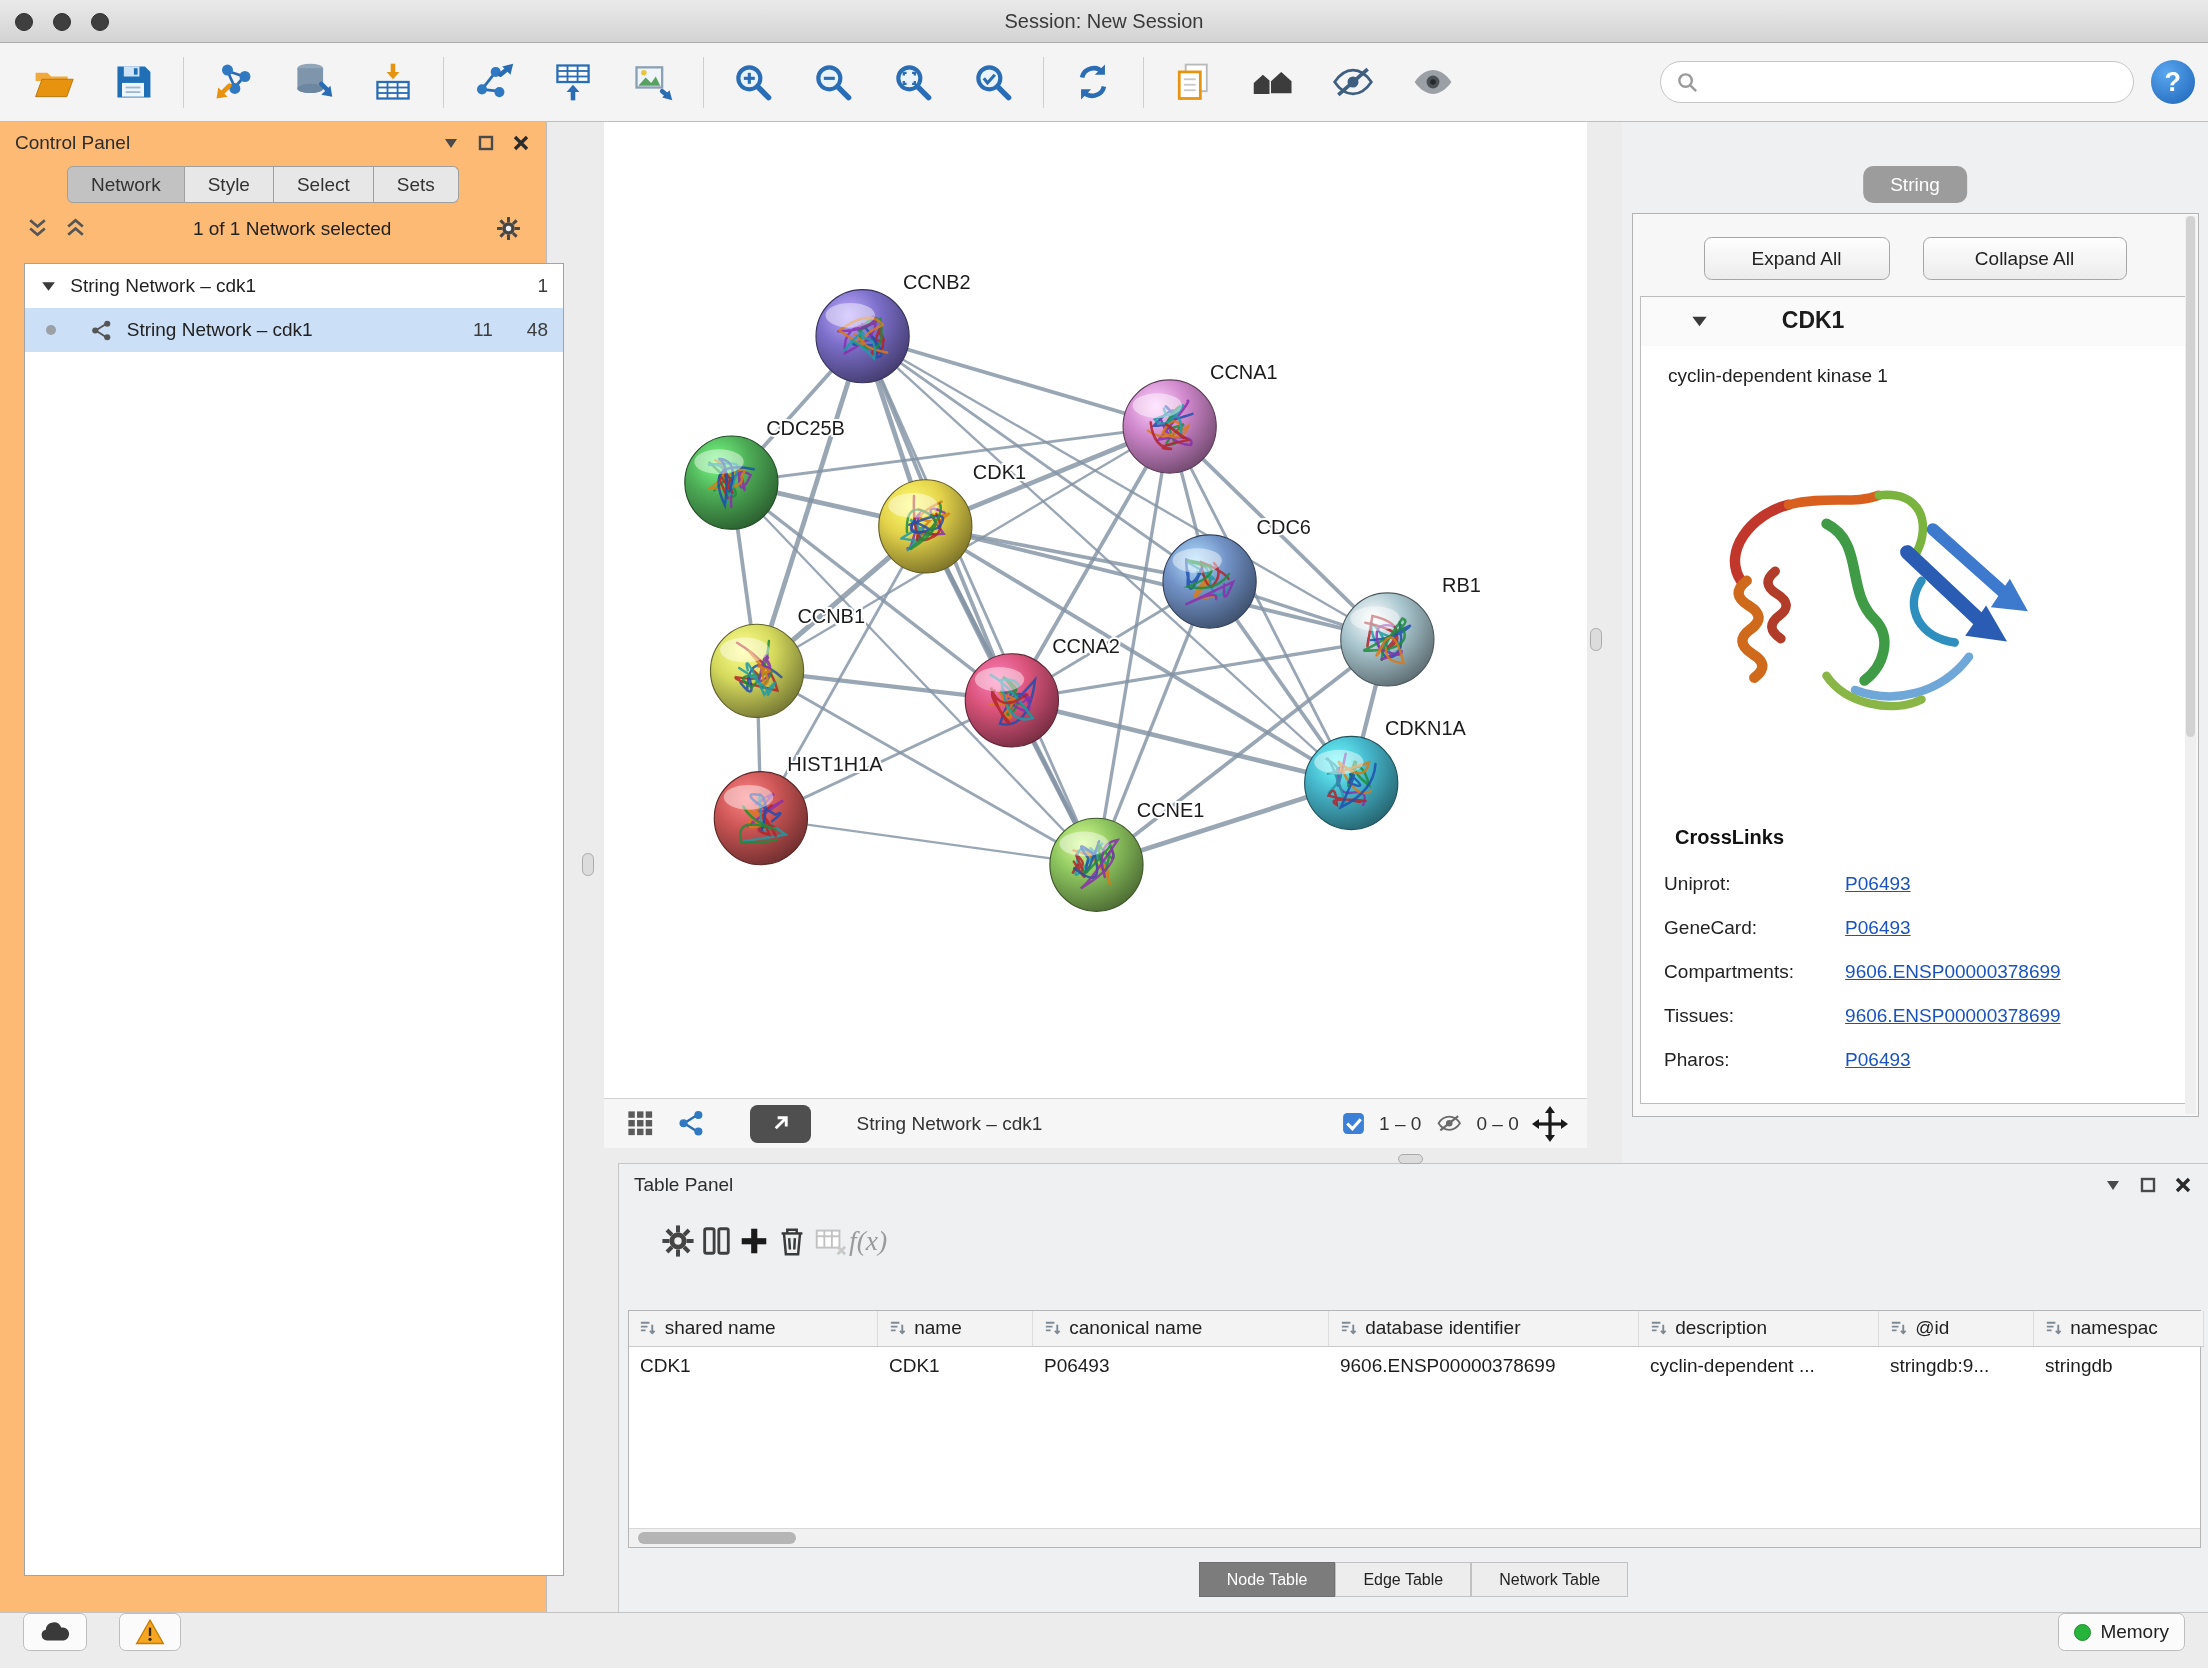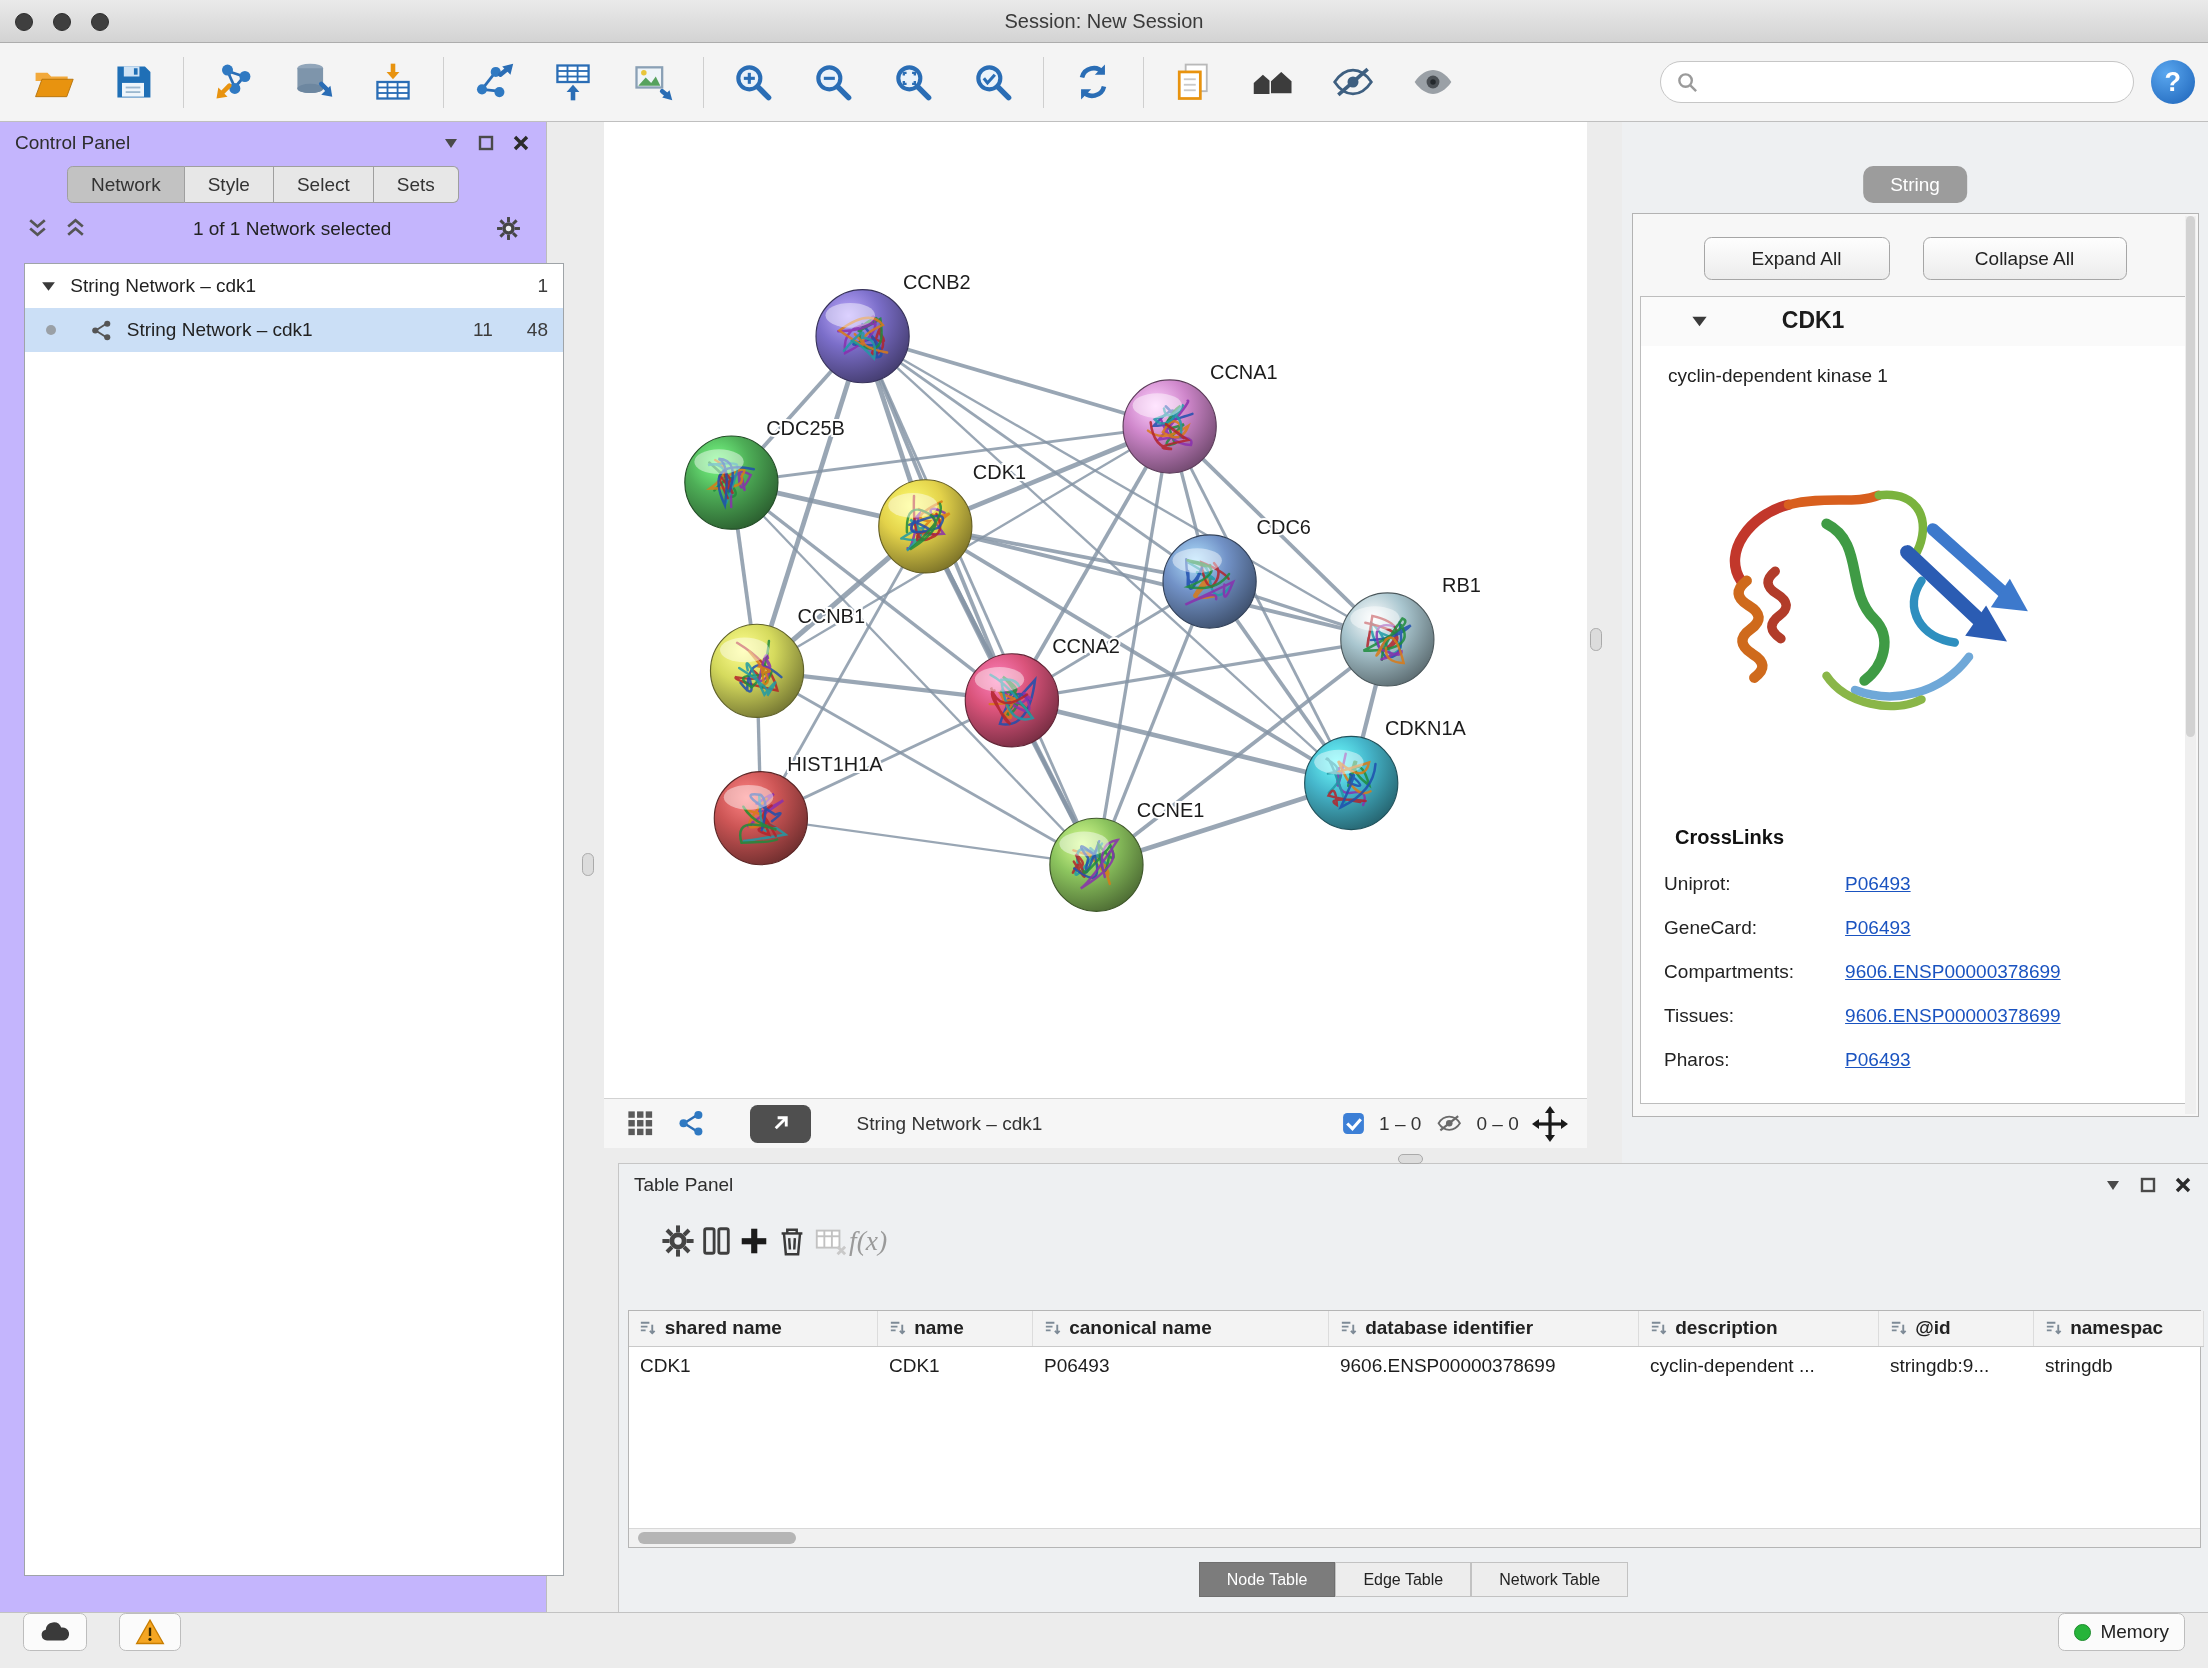"Control Panel" .control-panel { background: #c4b5fd -> #fdba74 }
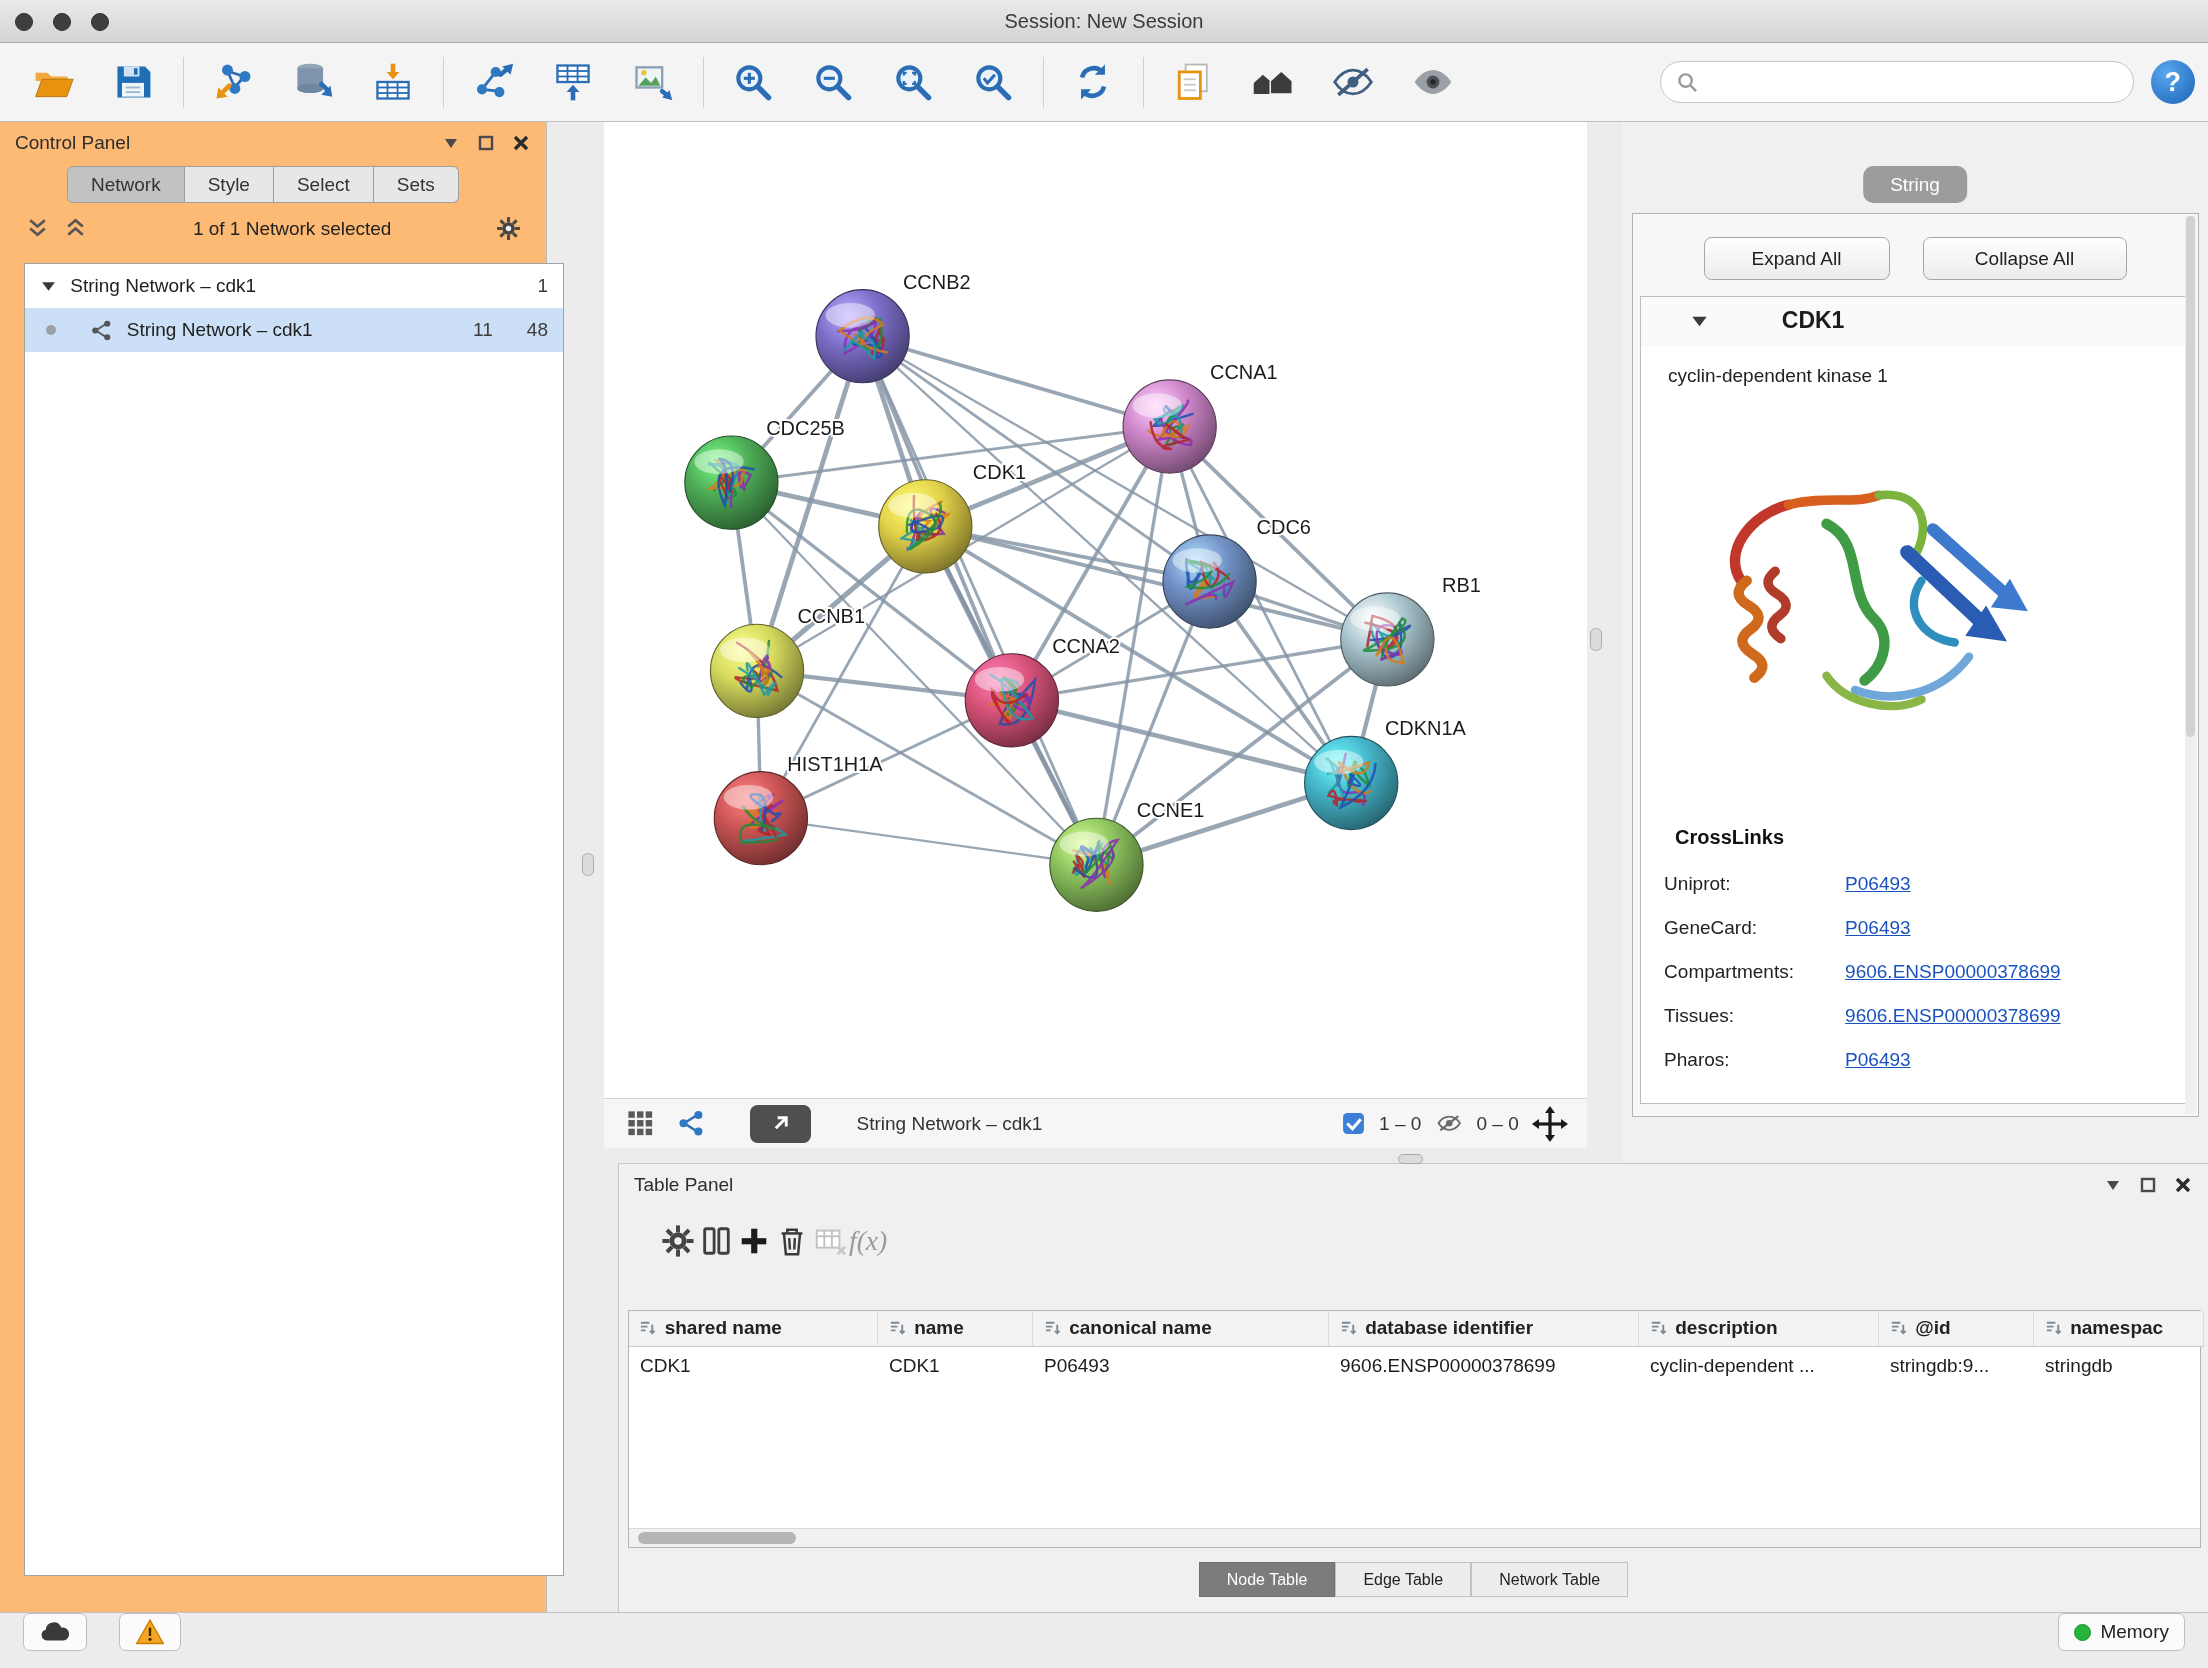"shared name" .tbl-wrap th { font-weight: bold -> normal }
